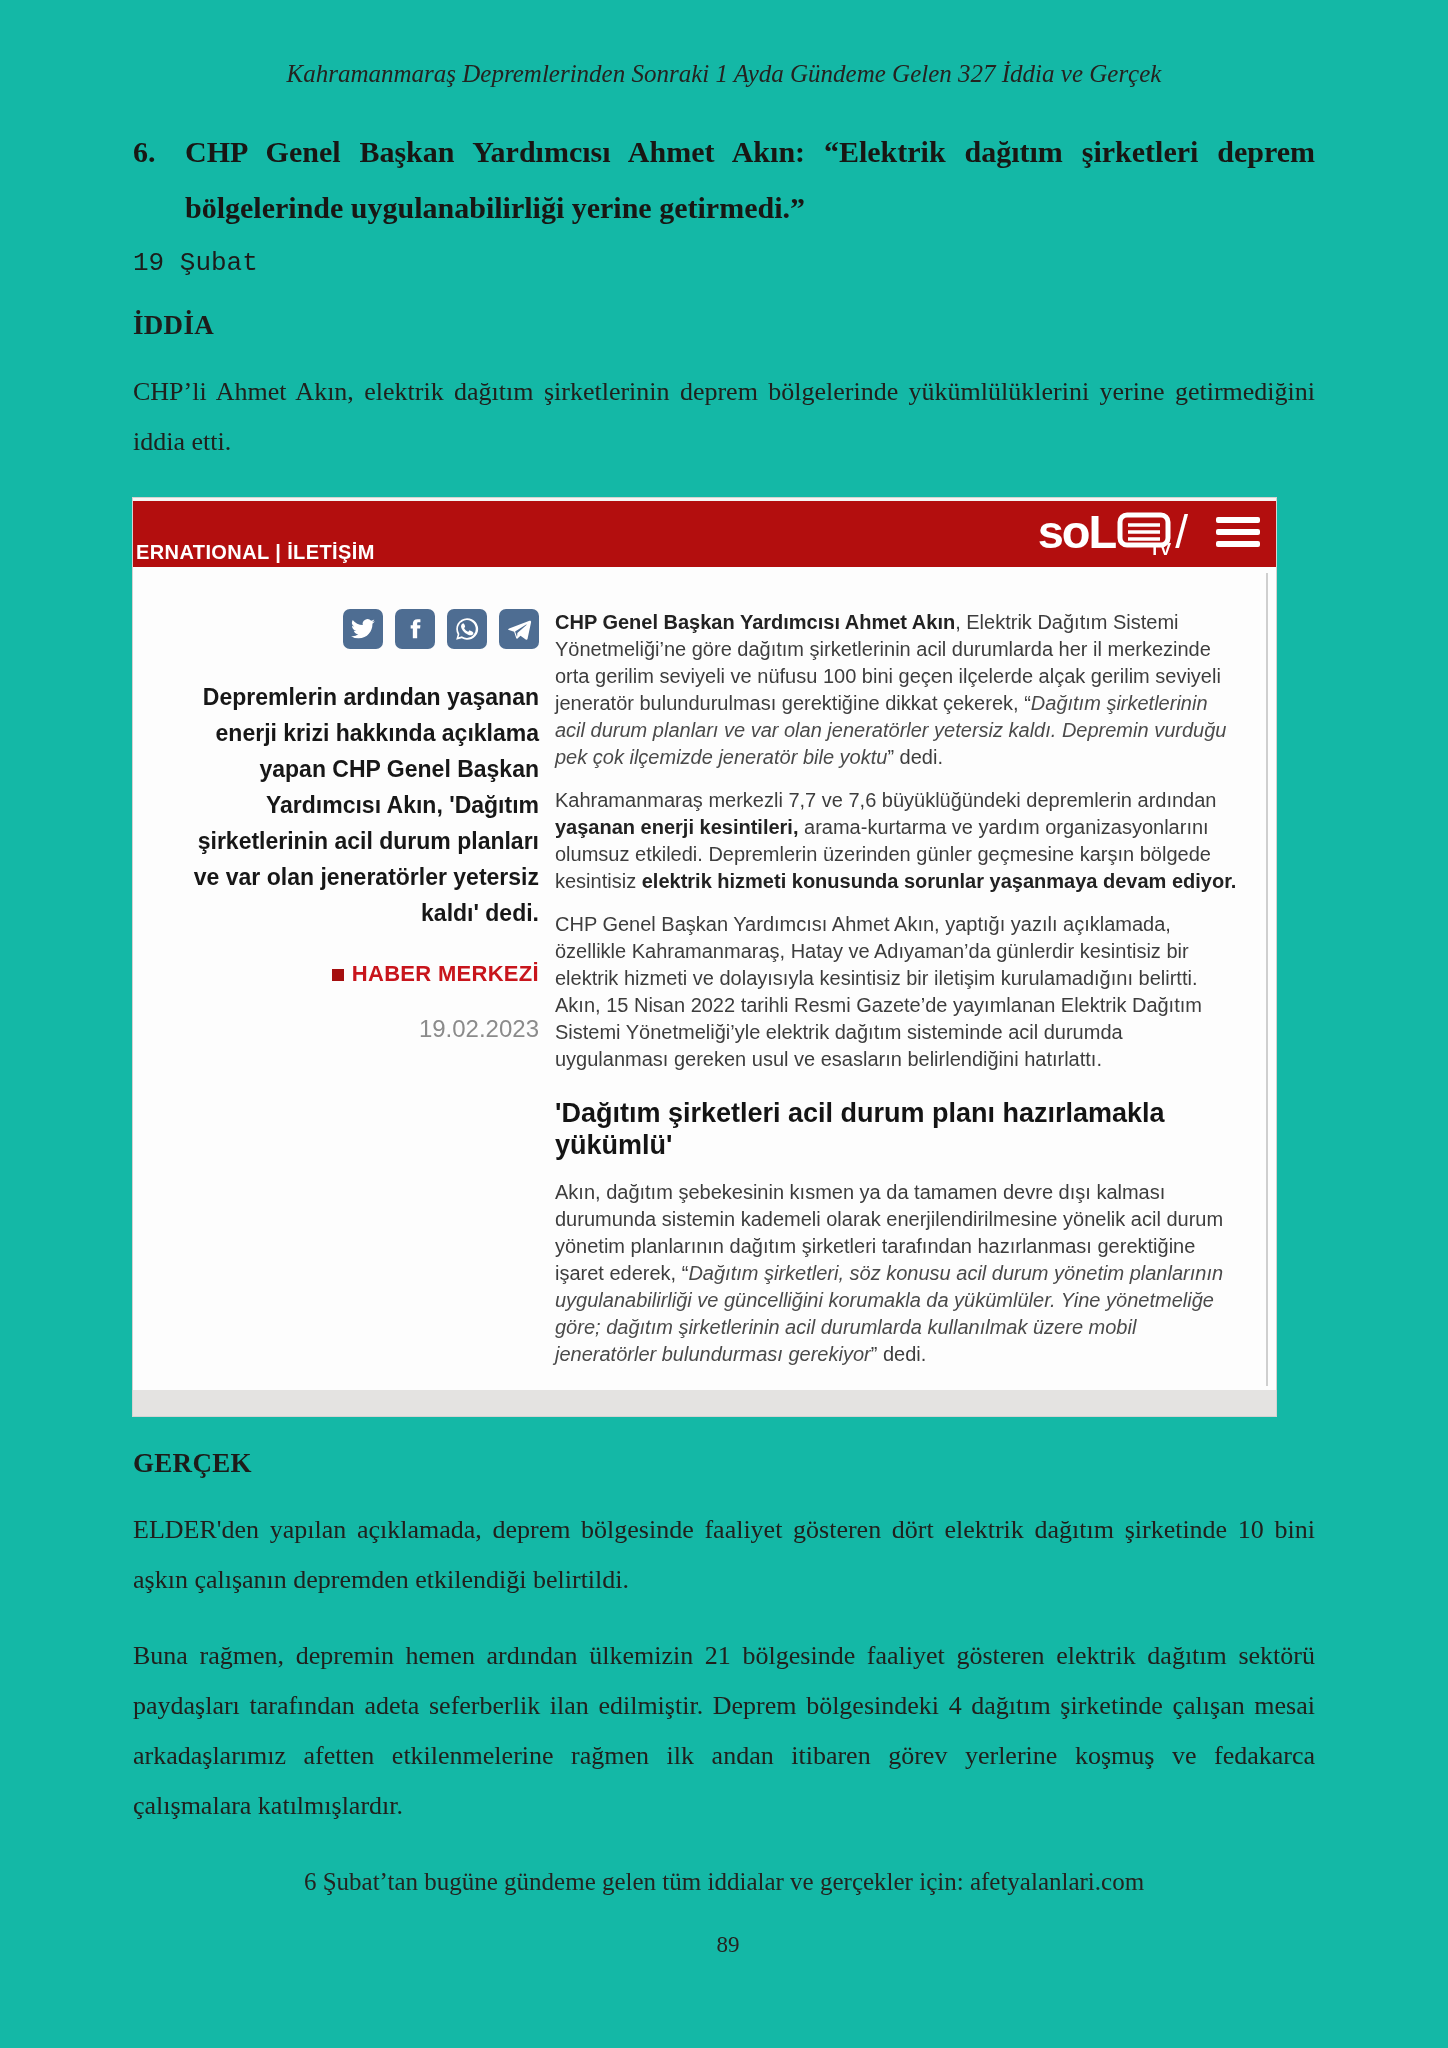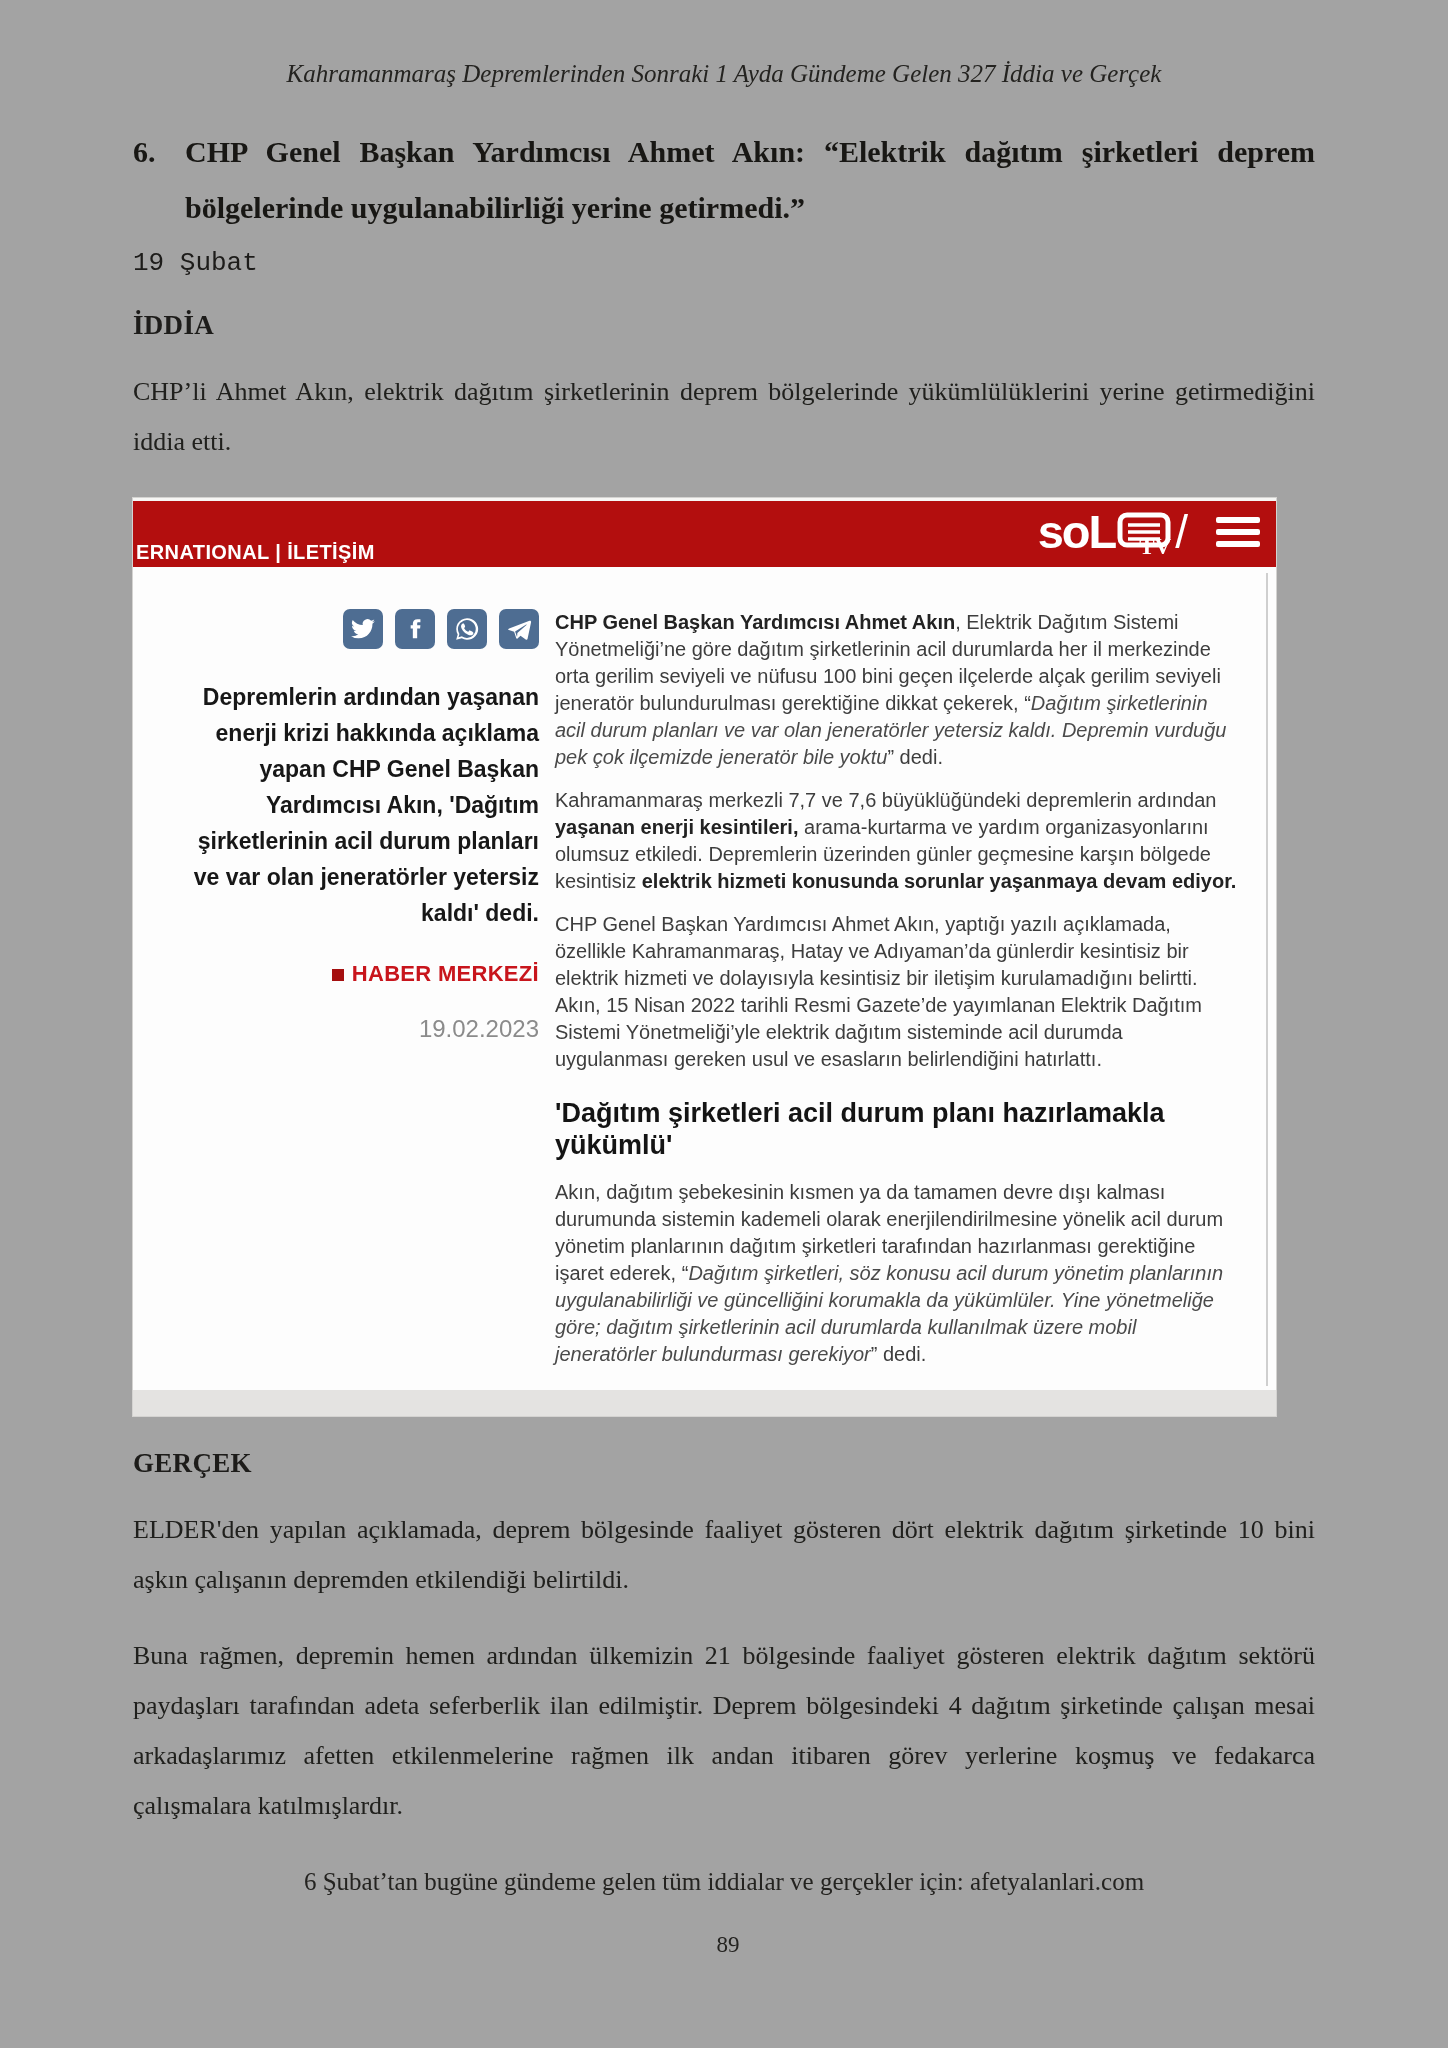"Kahramanmaraş Depremlerinden Sonraki 1" .page { background: #a3a3a3 -> #14b8a6 }
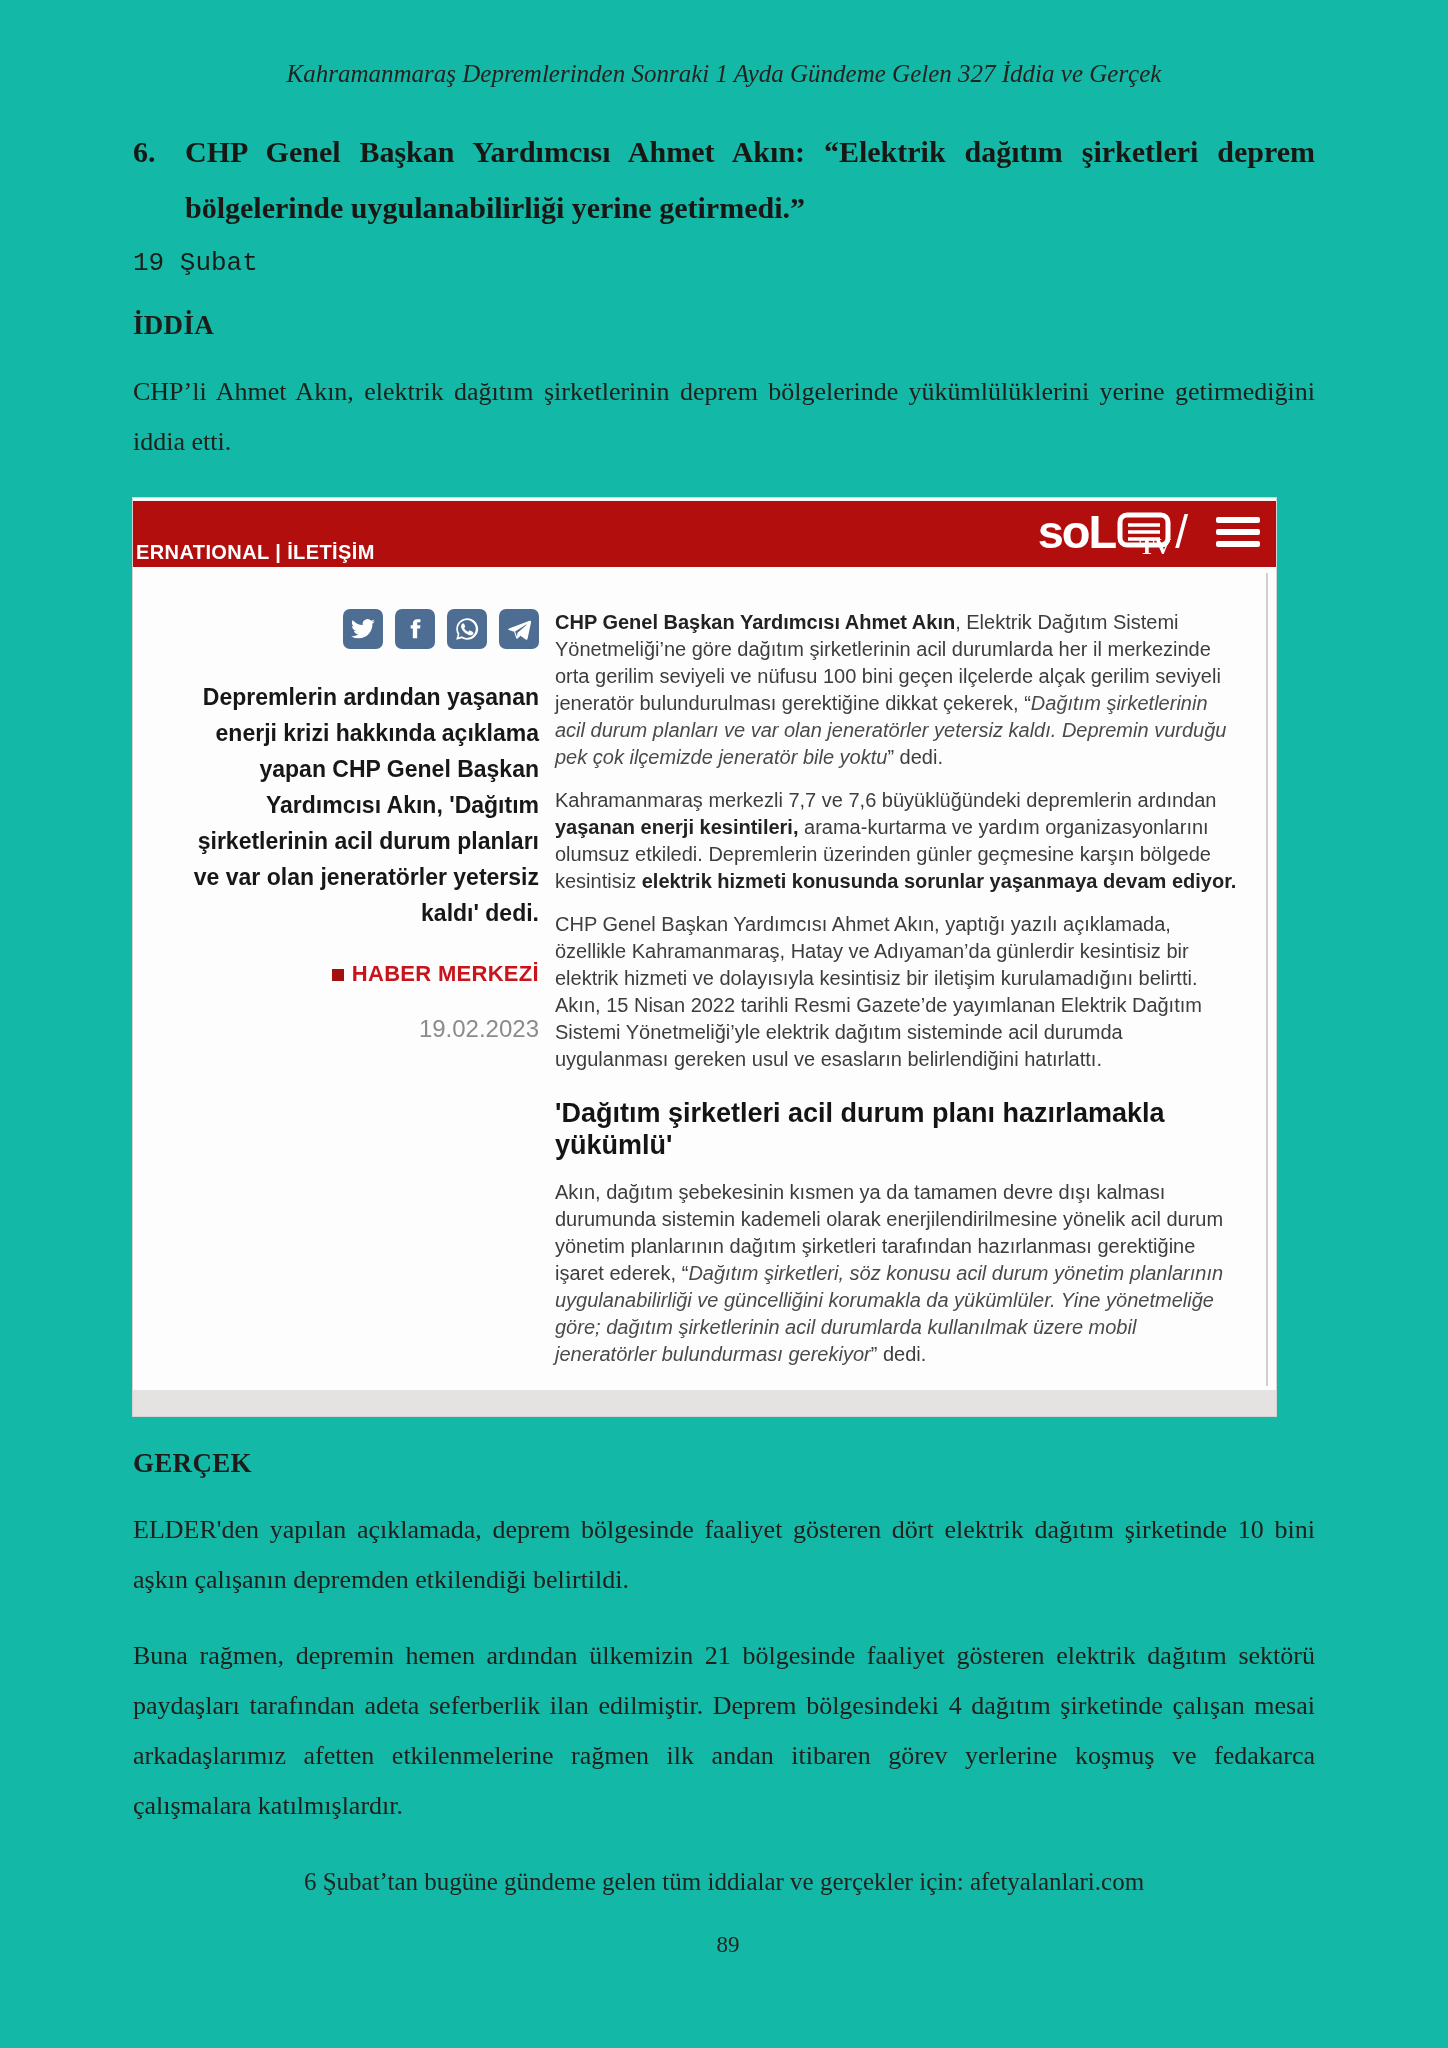"TV" .tv-label { font-family: Liberation Serif, serif -> Liberation Sans, sans-serif; font-size: 23px -> 17px }
